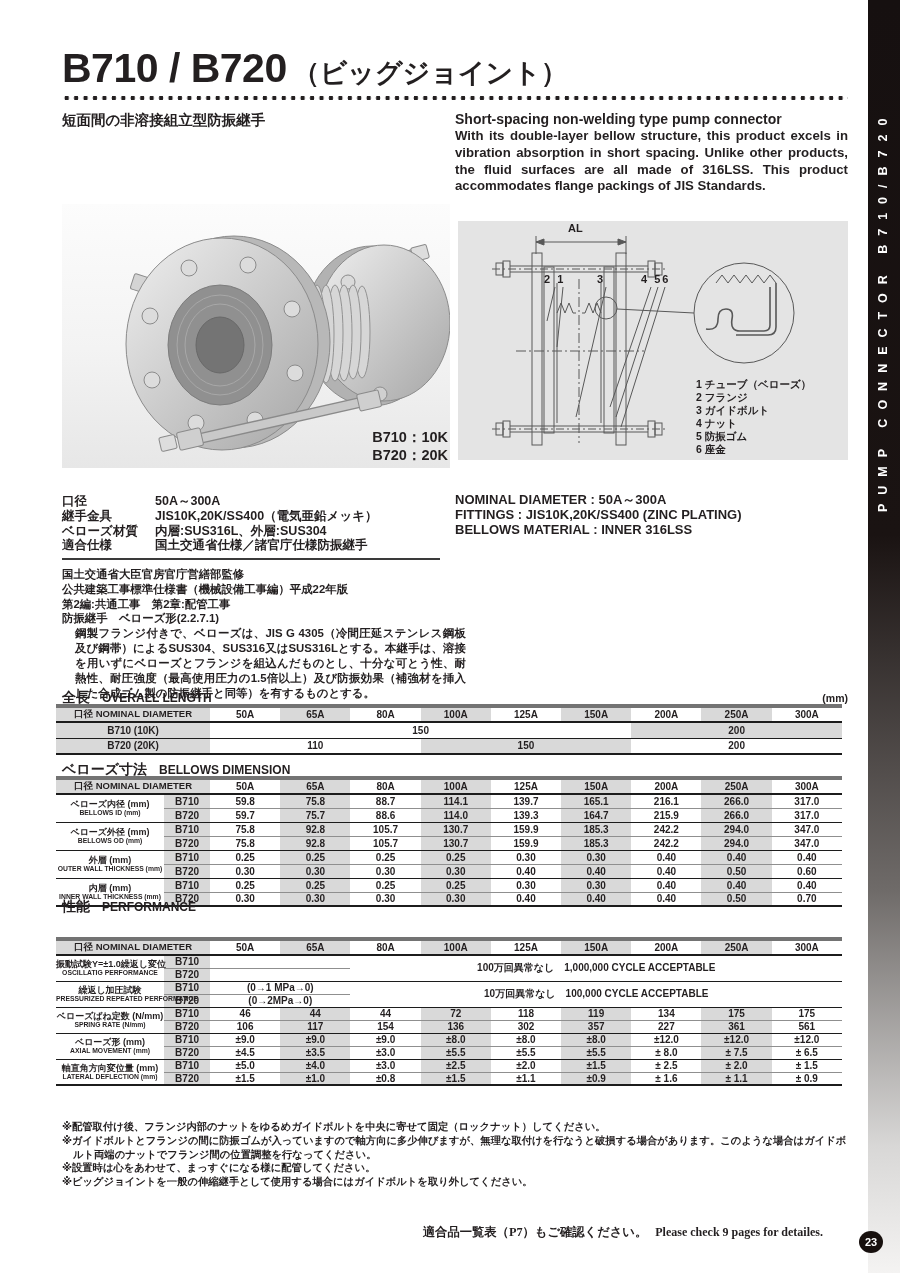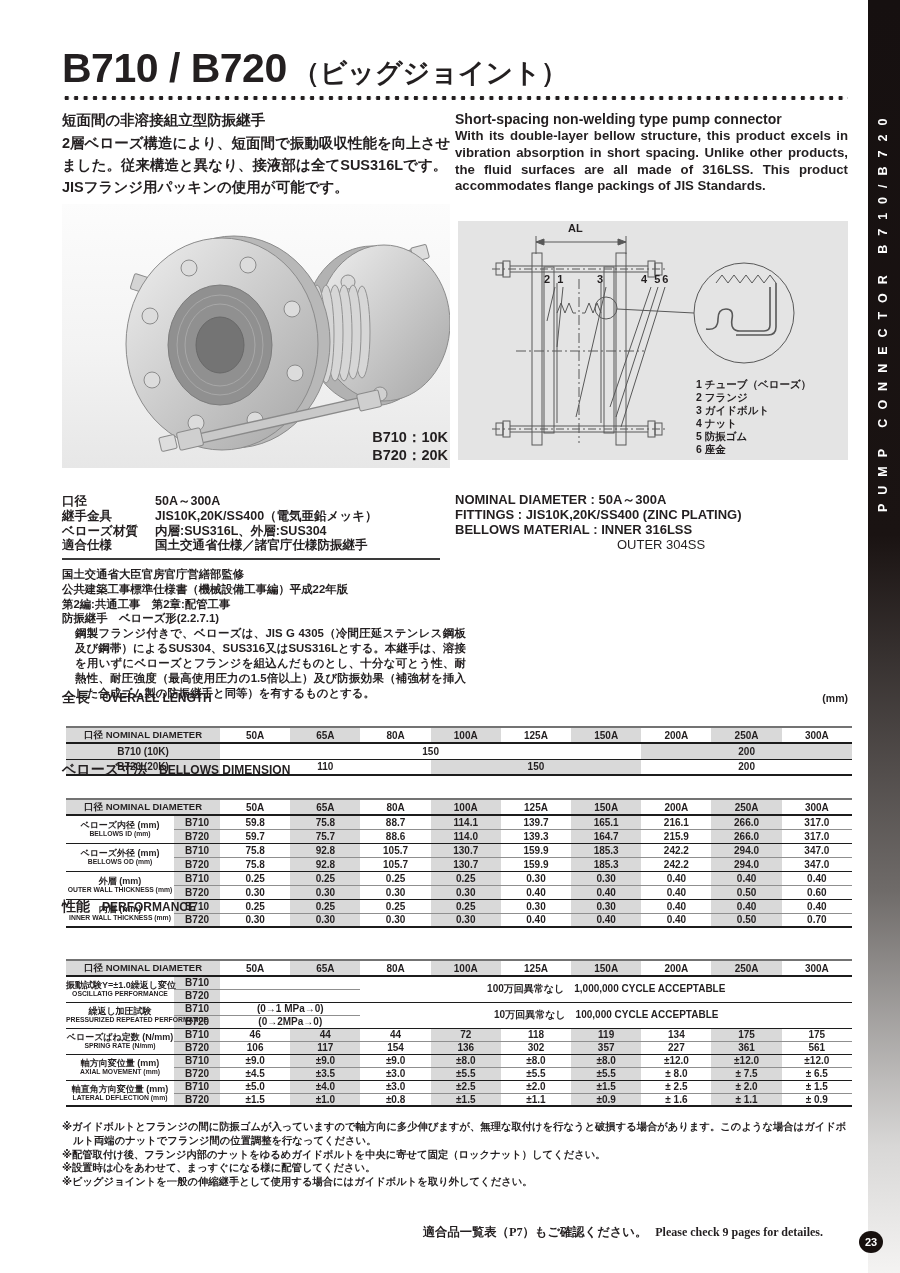"2層ベローズ構造により、短面間で振動吸収性能を向上させました。従来構造と異なり、" div.b { html: <div>2層ベローズ構造により、短面間で振動吸収性能を向上させました。従来構造と異なり、接液部は全てSUS316Lです。JISフランジ用パッキンの使用が可能です。</div> -> none }
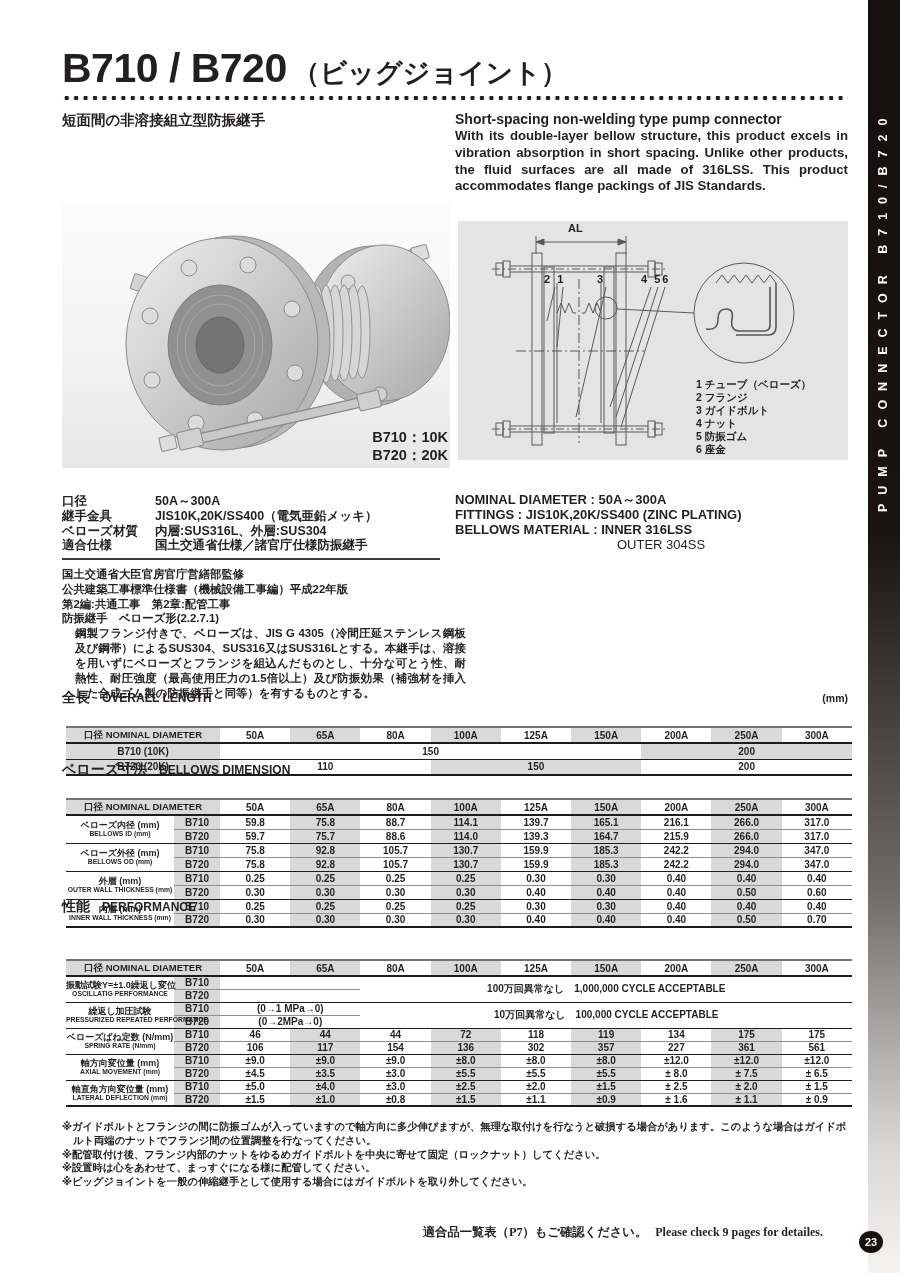"OUTER 304SS" div.row { html: <div>OUTER 304SS</div> -> none }
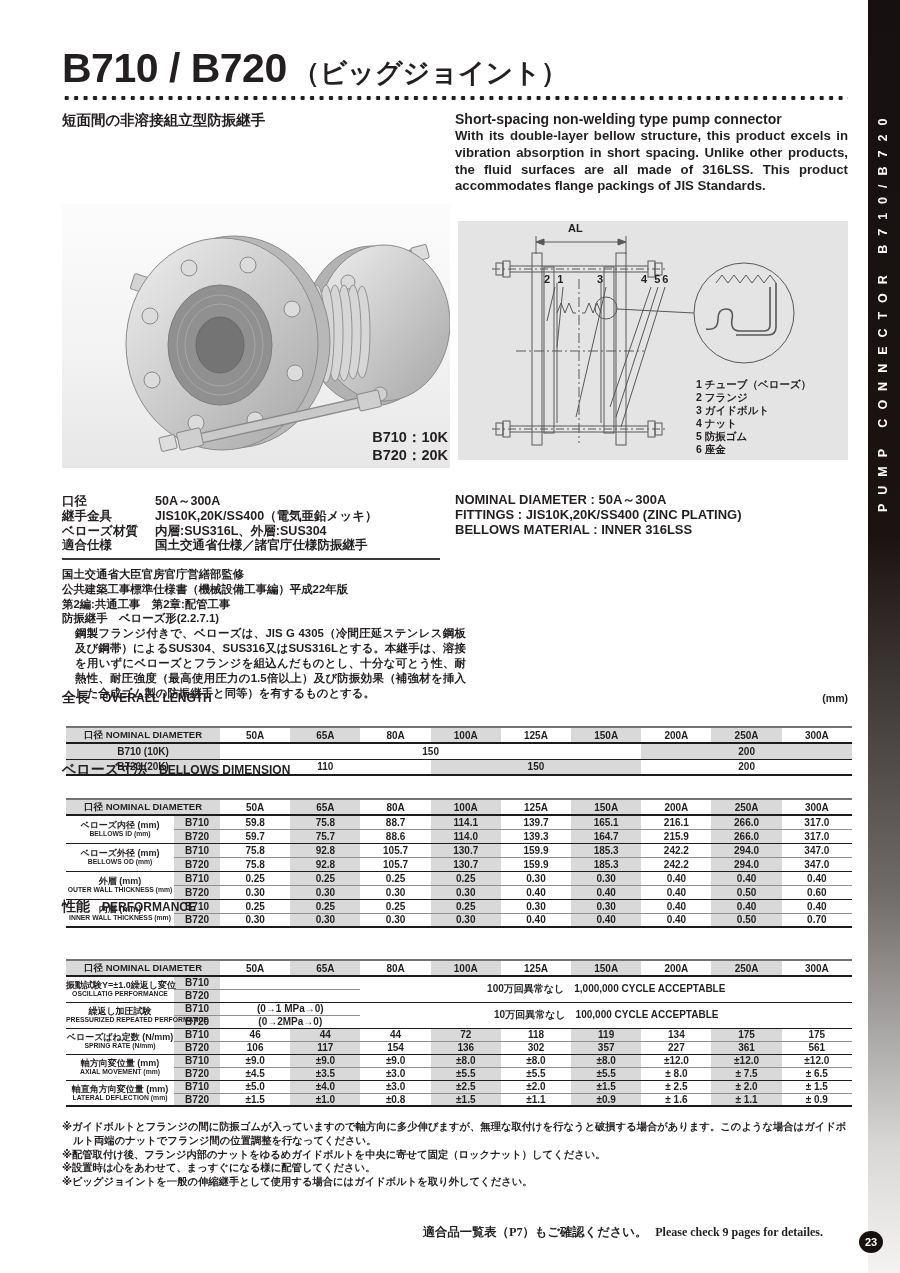"口径 NOMINAL DIAMETER" table.spec { border-top: 2px solid #737373 -> 4px solid #737373; left: 66px -> 56px; margin-top: 22px -> none }
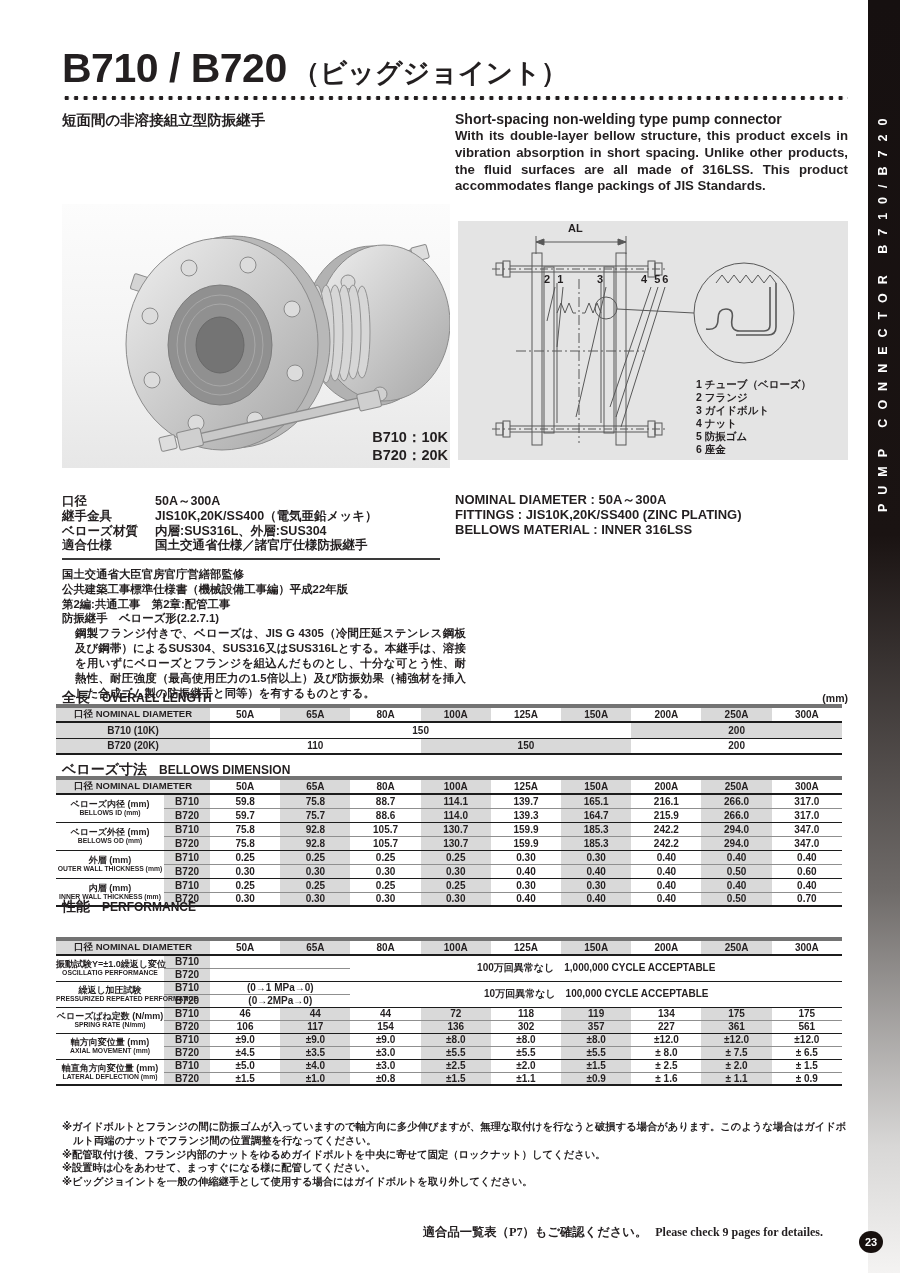"軸方向変位量 (mm)" span.gjp { text: 軸方向変位量 -> ベローズ形 }
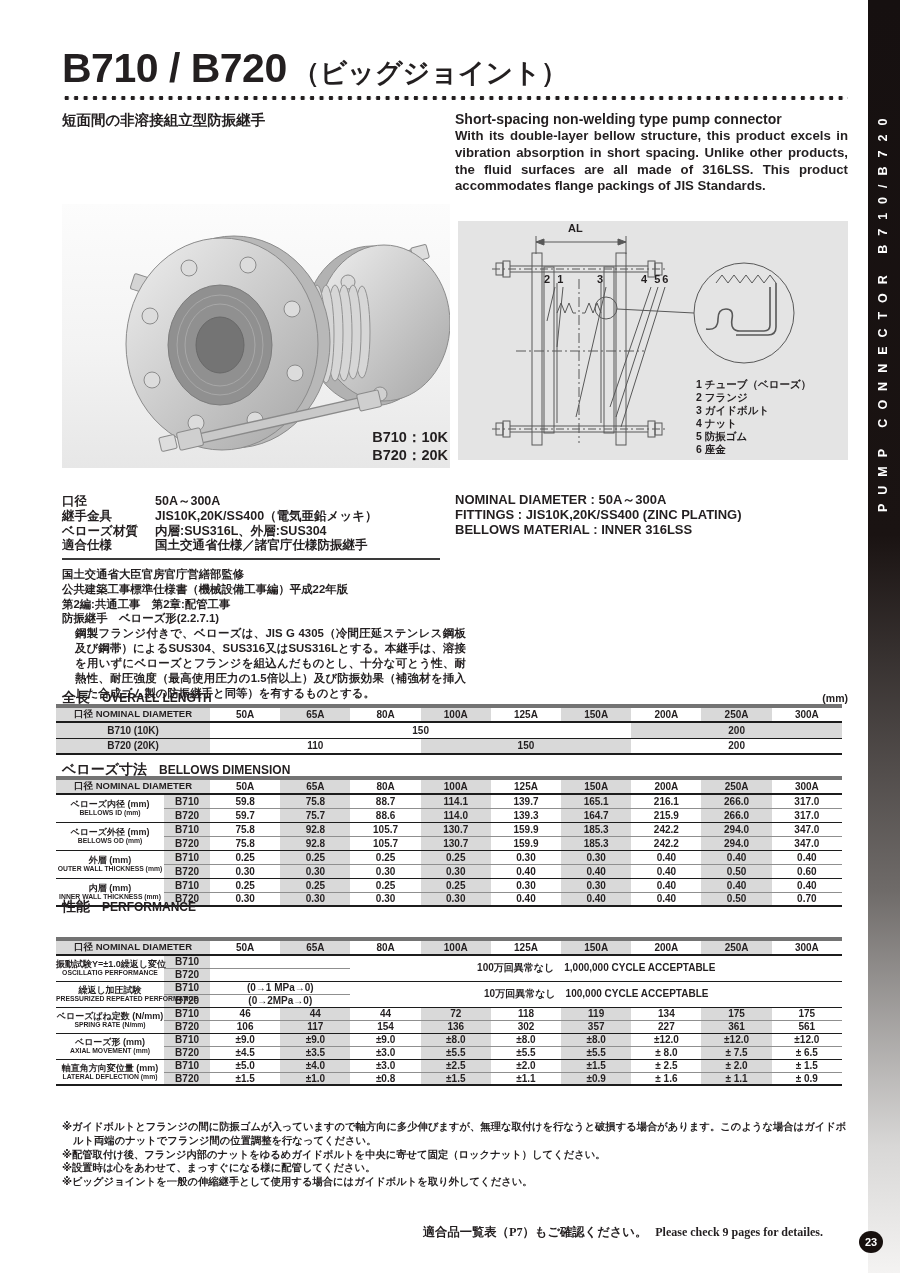"※ガイドボルトとフランジの間に防振ゴムが入っていますので軸方向に多少伸びますが、" li { order: before "※配管取付け後、フランジ内部のナットをゆるめガイドボルトを中央に寄せて固定（ロッ" -> after "※配管取付け後、フランジ内部のナットをゆるめガイドボルトを中央に寄せて固定（ロッ" }
